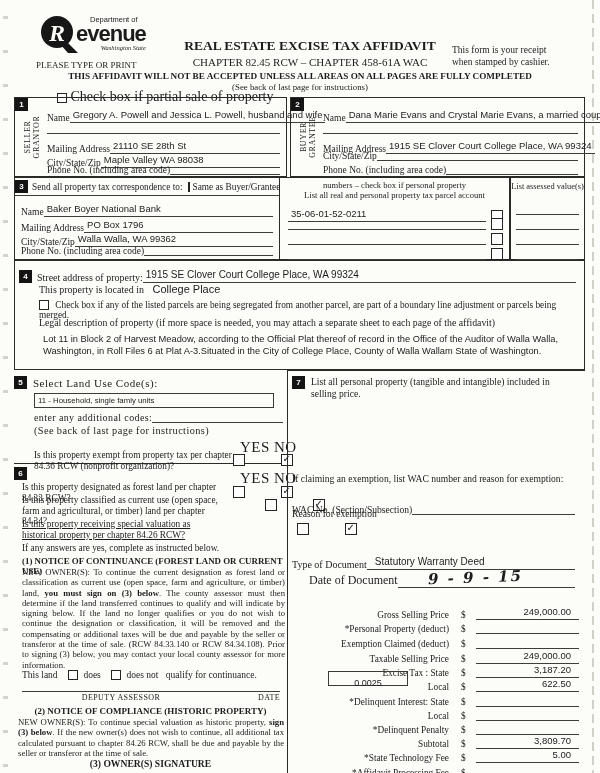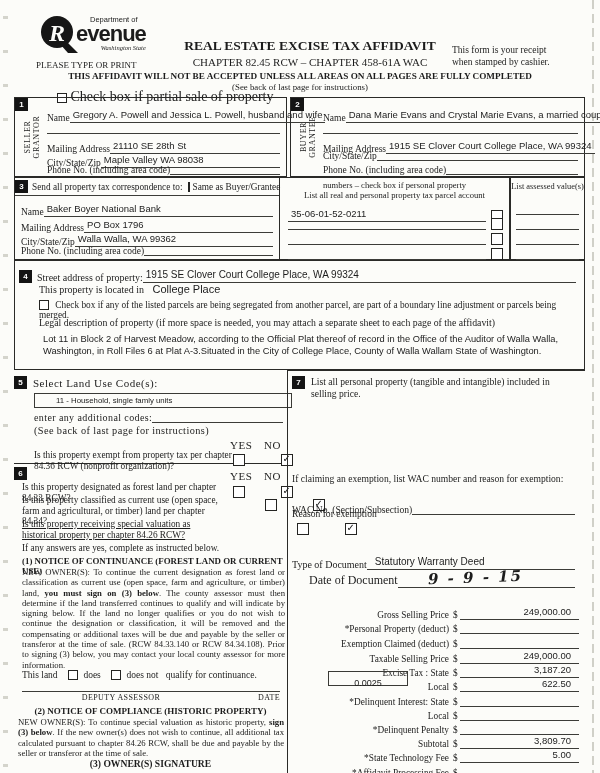"11 - Household, single famly" div.abs { padding-left: 18px -> none }
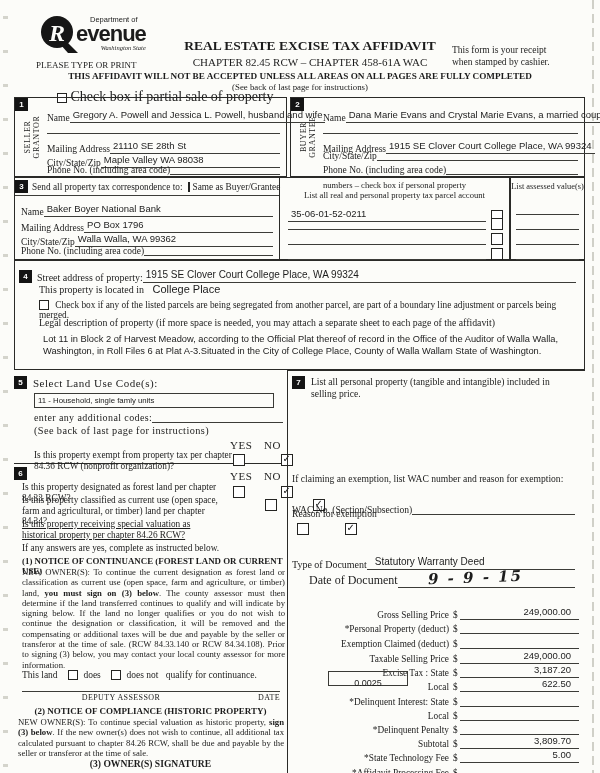"YES" .yn { font-size: 11px -> 15px; margin-left: none -> 10px }
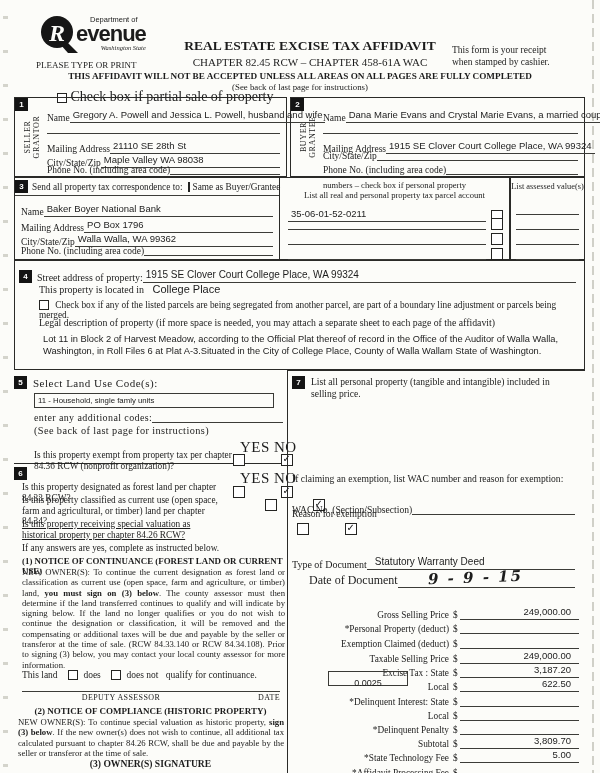"Gross Selling Price" .mrow { gap: none -> 8px }
